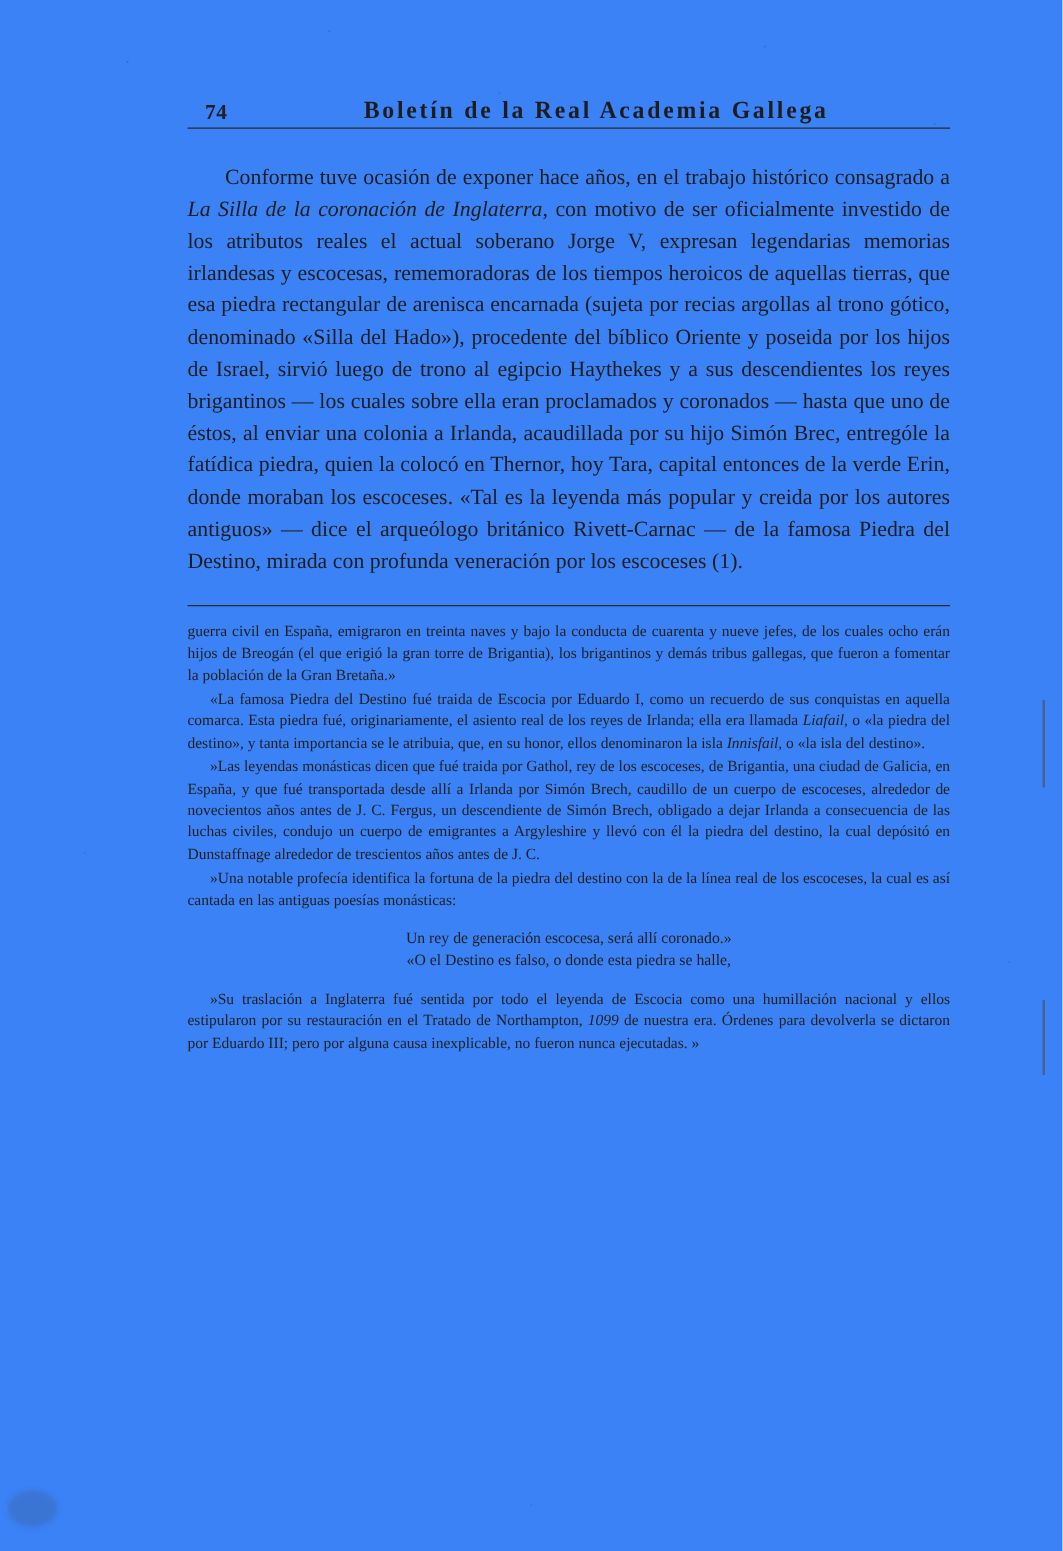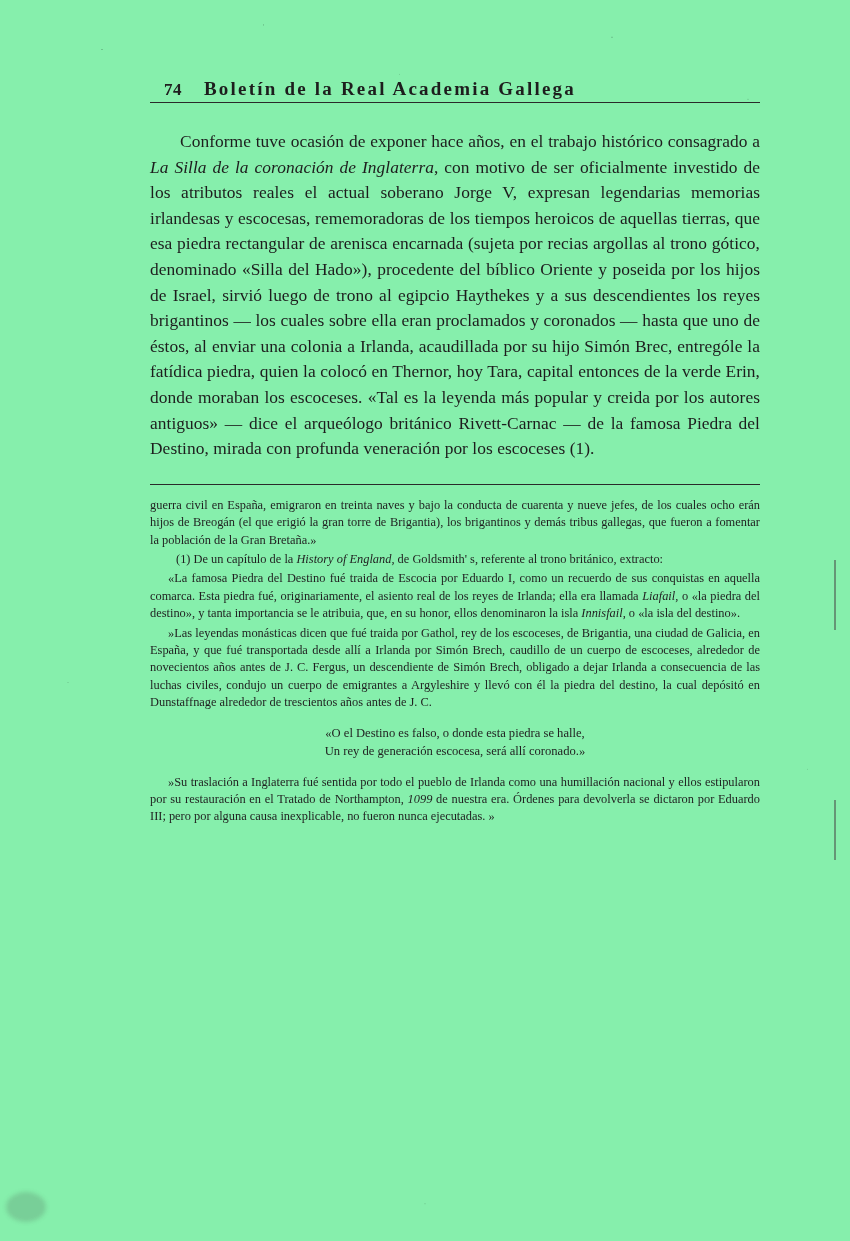"74" .page { background: #86efac -> #3b82f6 }
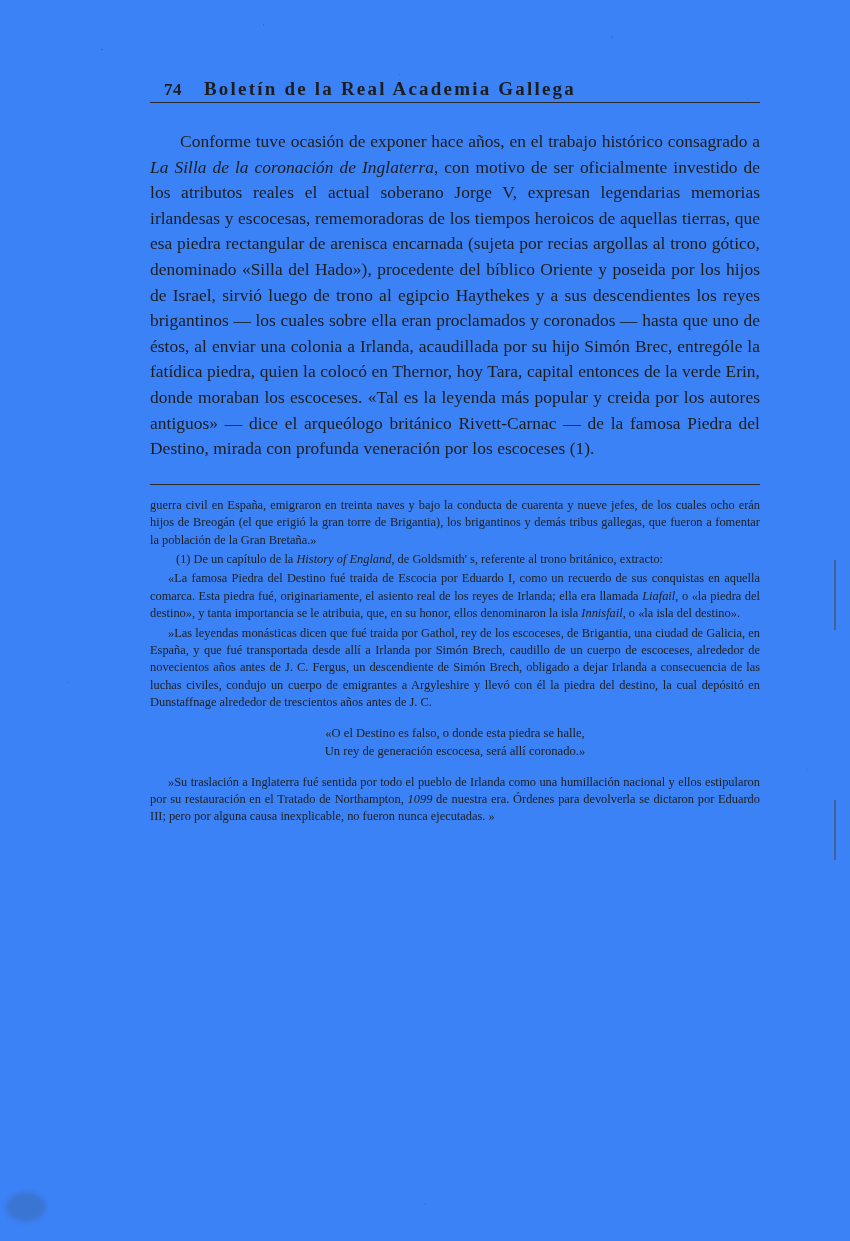"Boletín de la Real Academia" .head-title { text-align: left -> center }
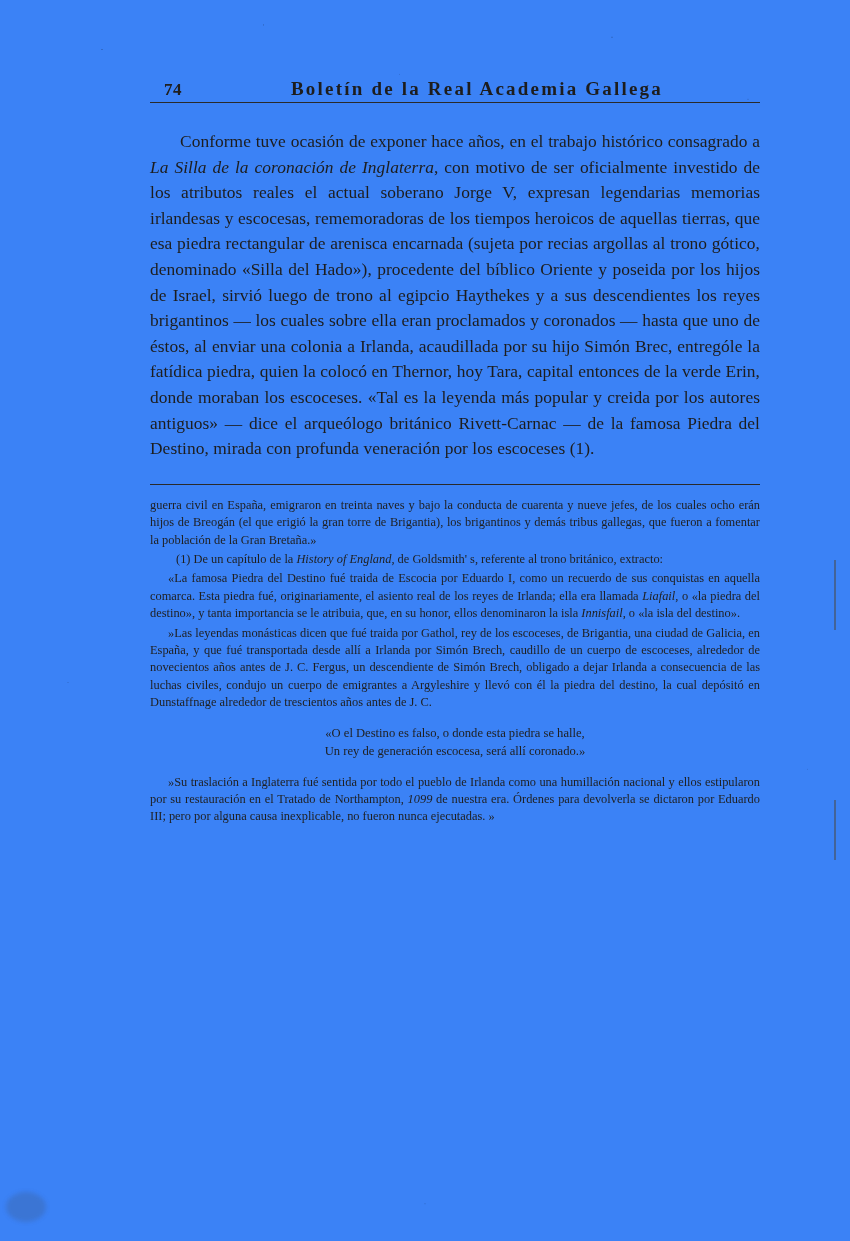"(1) De un capítulo de" p.ind1 { html: <p><span>(1) De un capítulo de la </span><i>History of England</i><span>, de Goldsmith' s, referente al trono británico, extracto:</span></p> -> none }
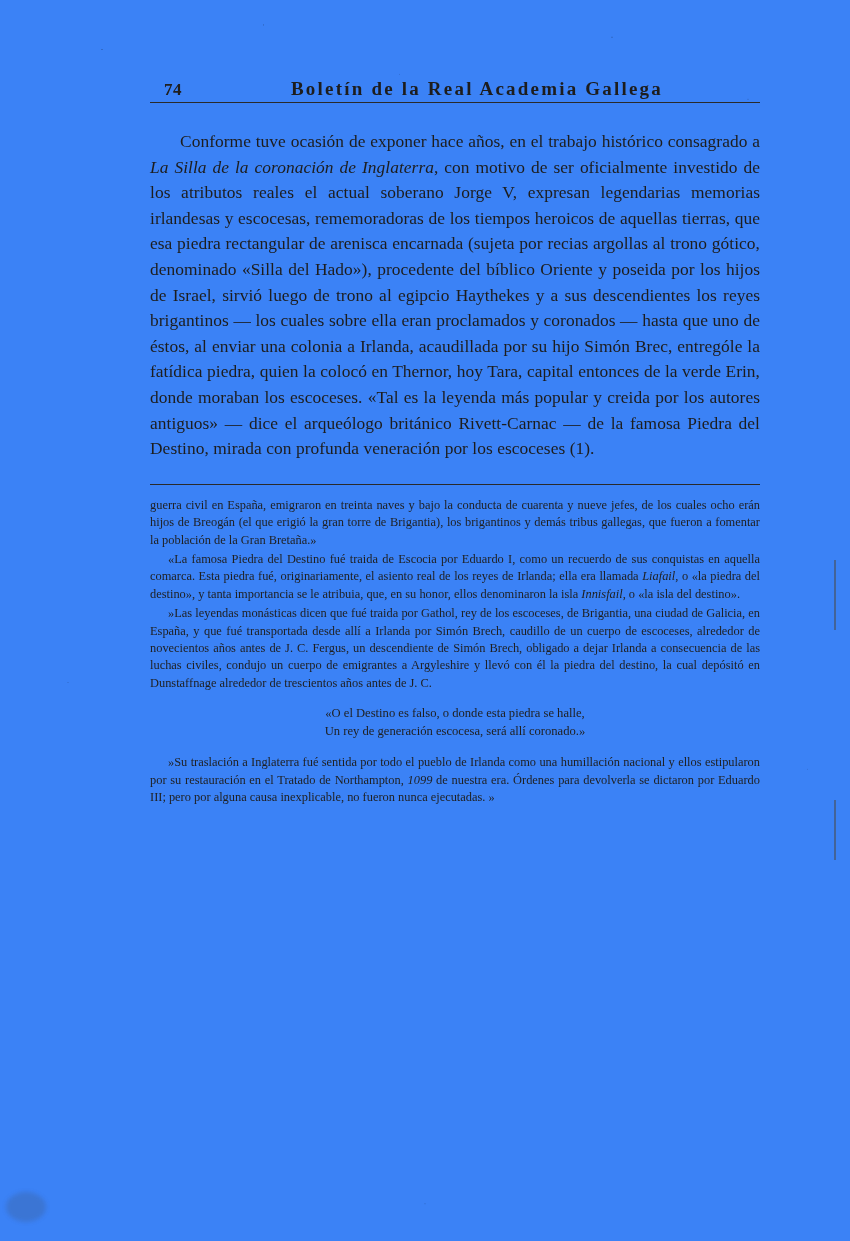"»Una notable profecía identifica la" p.ind2 { html: none -> <p>»Una notable profecía identifica la fortuna de la piedra del destino con la de la línea real de los escoceses, la cual es así cantada en las antiguas poesías monásticas:</p> }
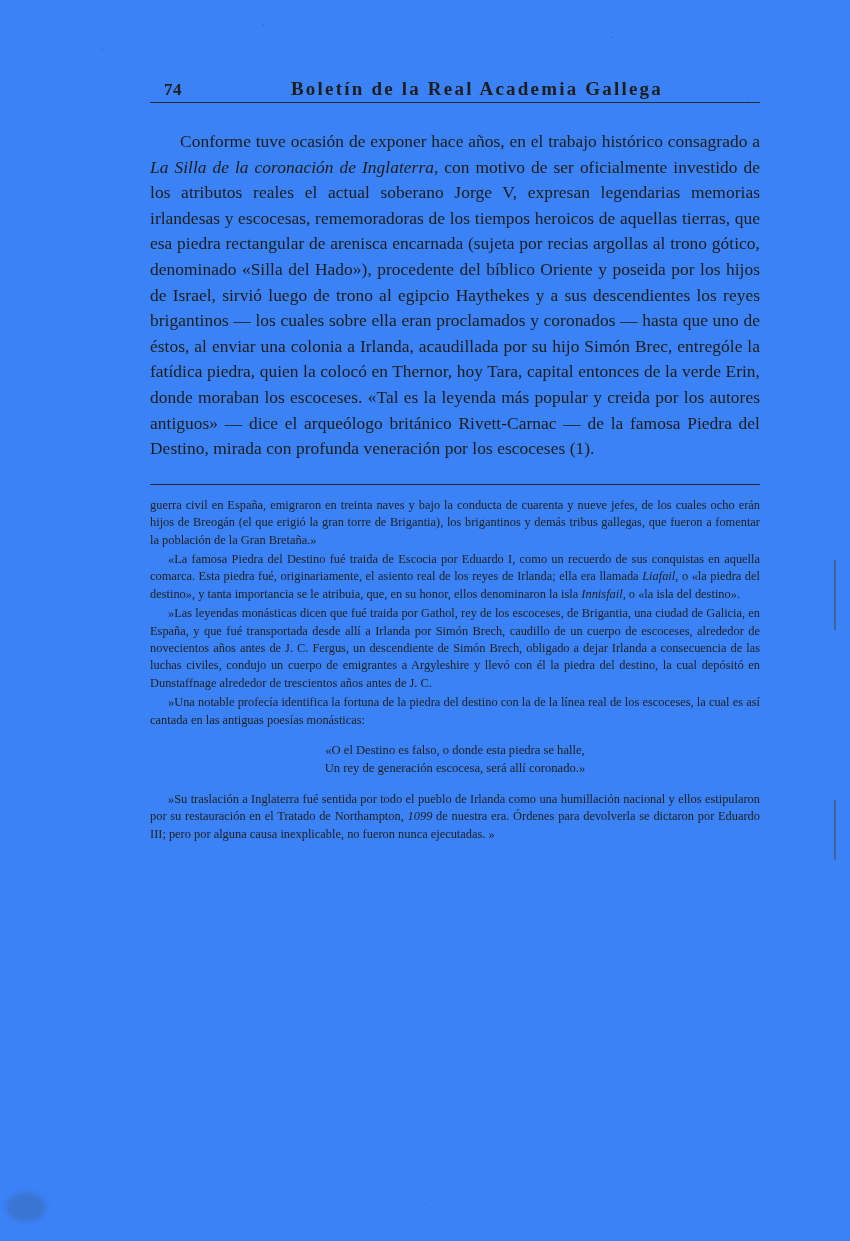"«O el Destino es falso," div { order: before "Un rey de generación escocesa," -> after "Un rey de generación escocesa," }
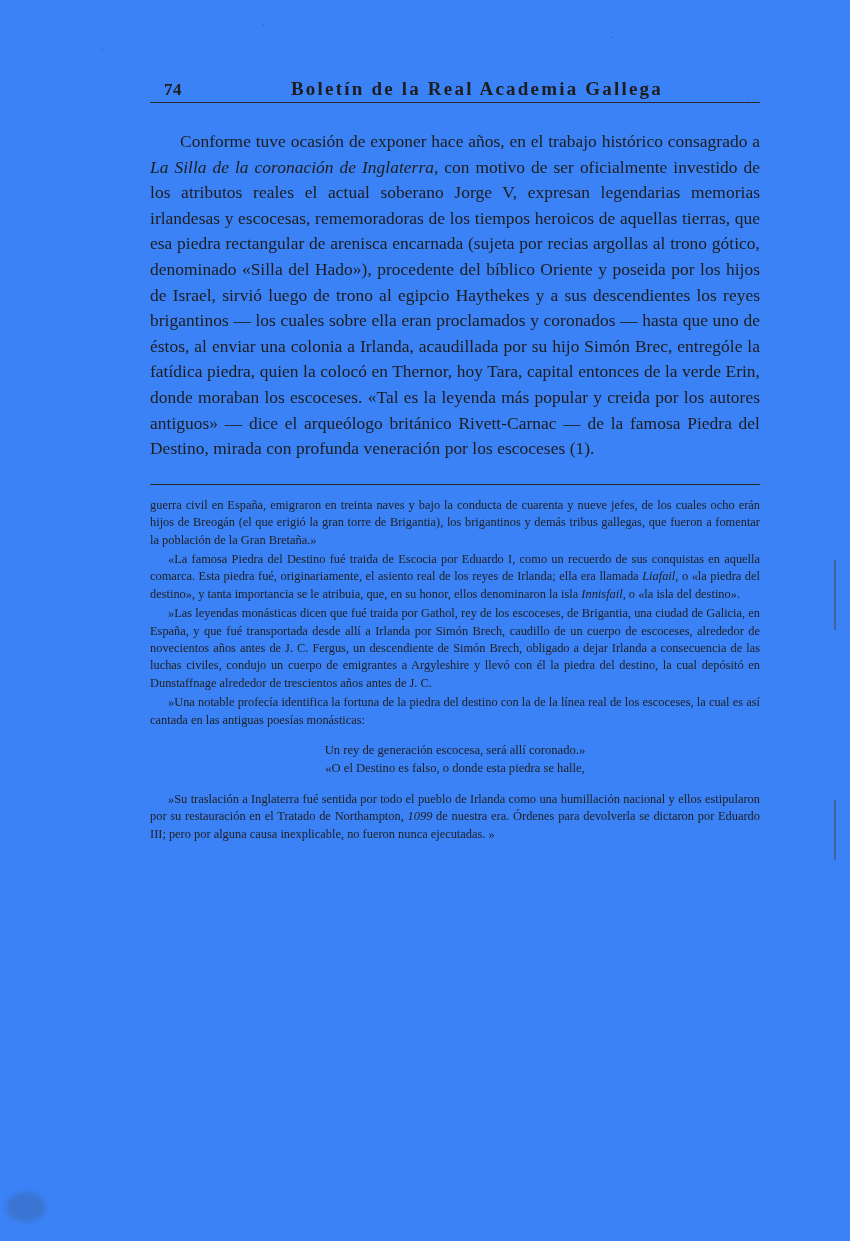"»Su traslación a Inglaterra fué" span { text: pueblo de Irlanda -> leyenda de Escocia }
